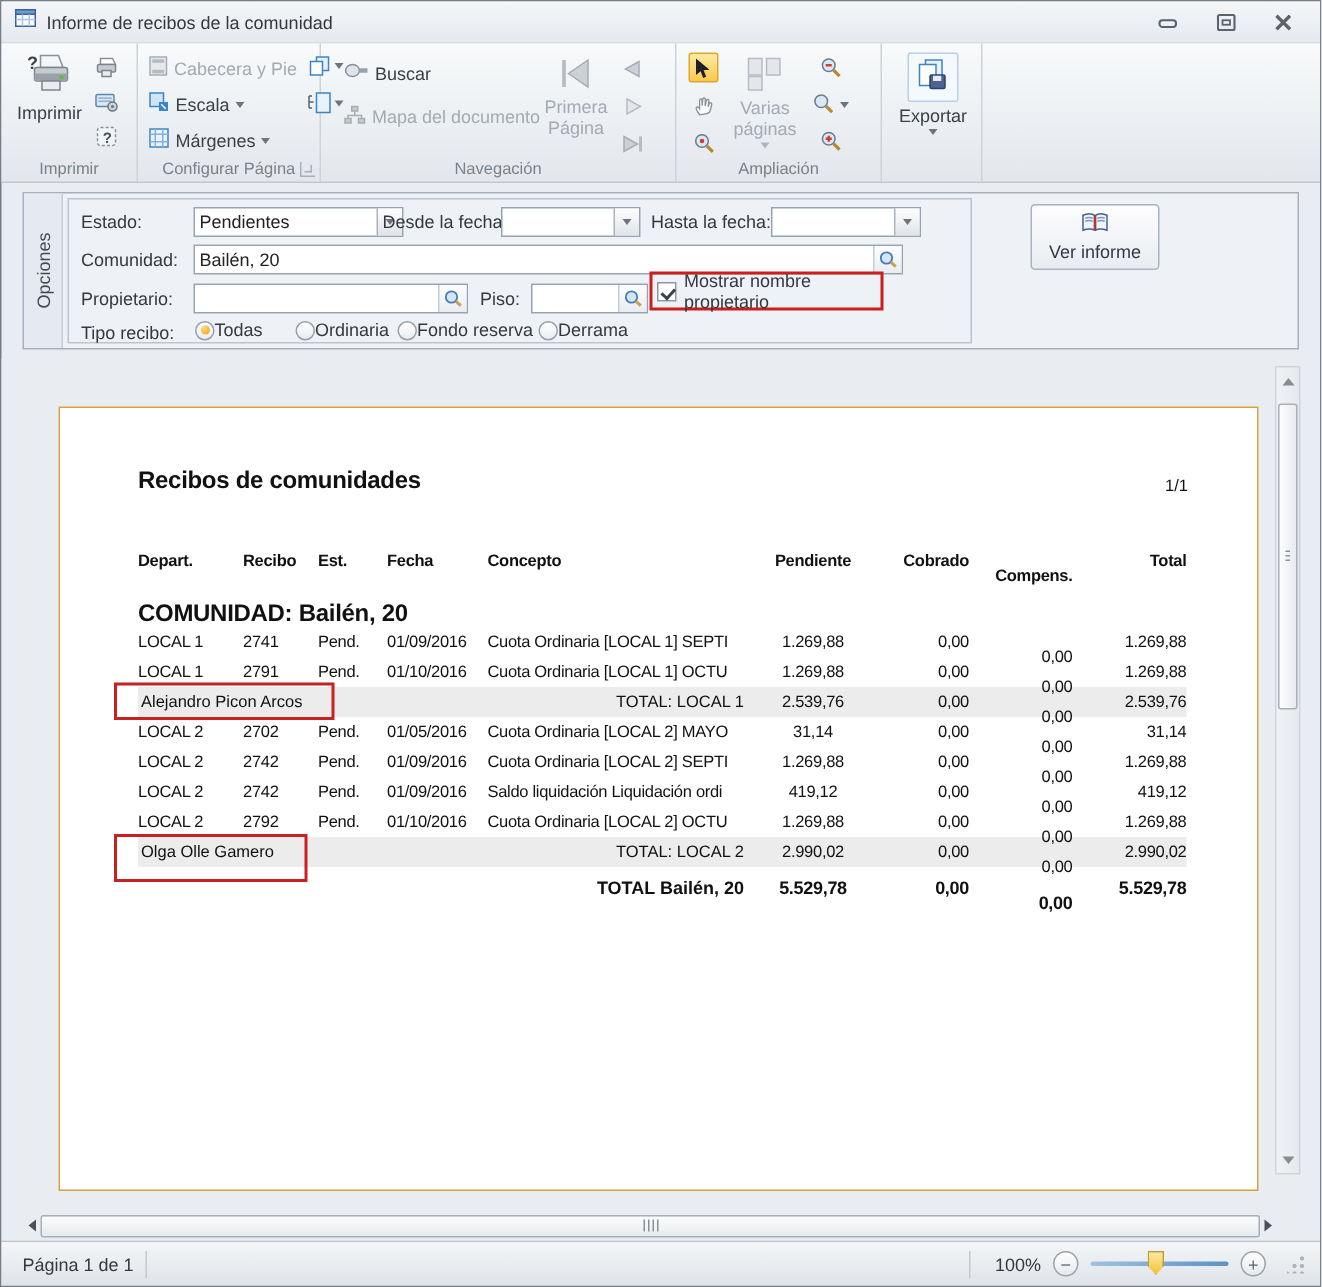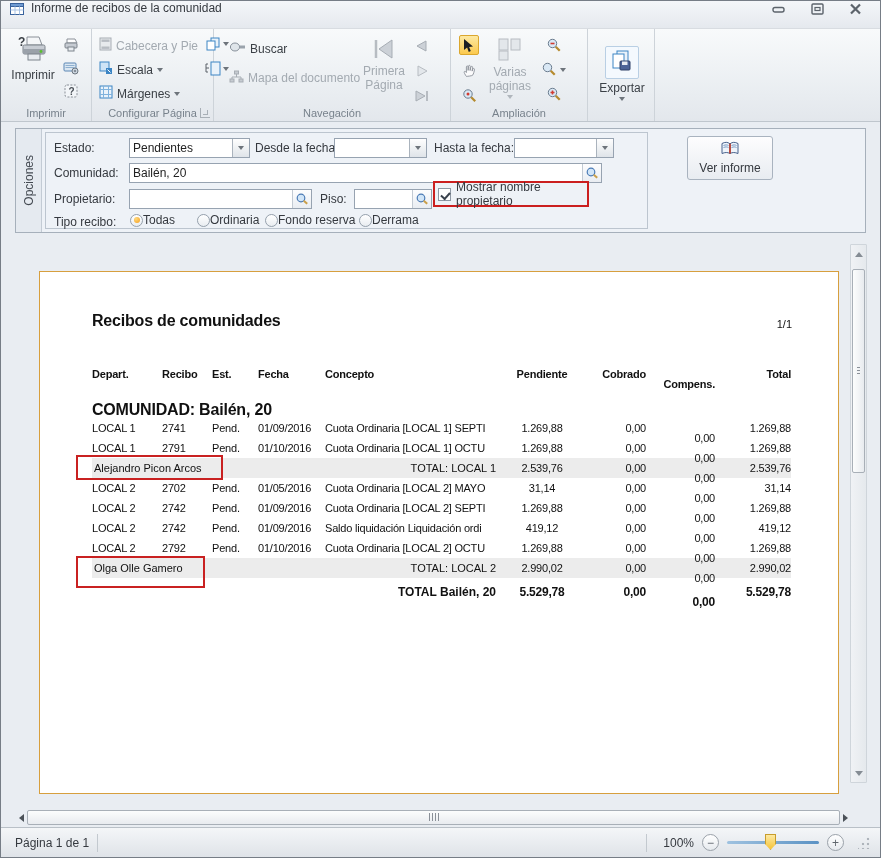"Informe de recibos de la" .titlebar { align-items: flex-start -> center }
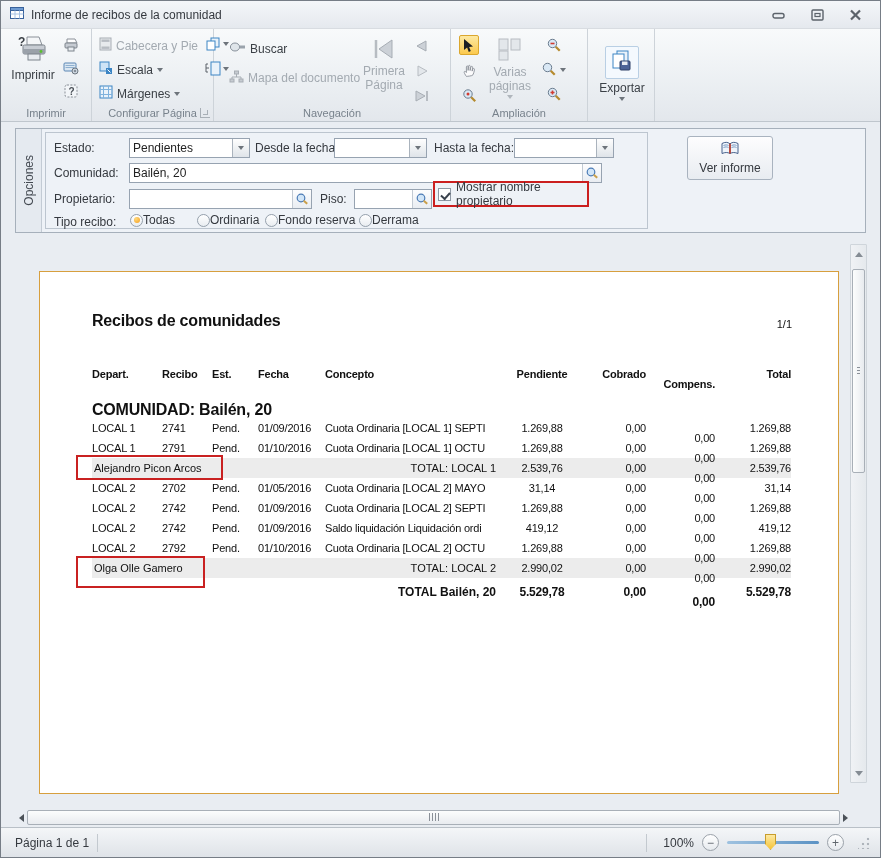"Exportar" div.rbig { margin: 11px auto -> 0 auto }
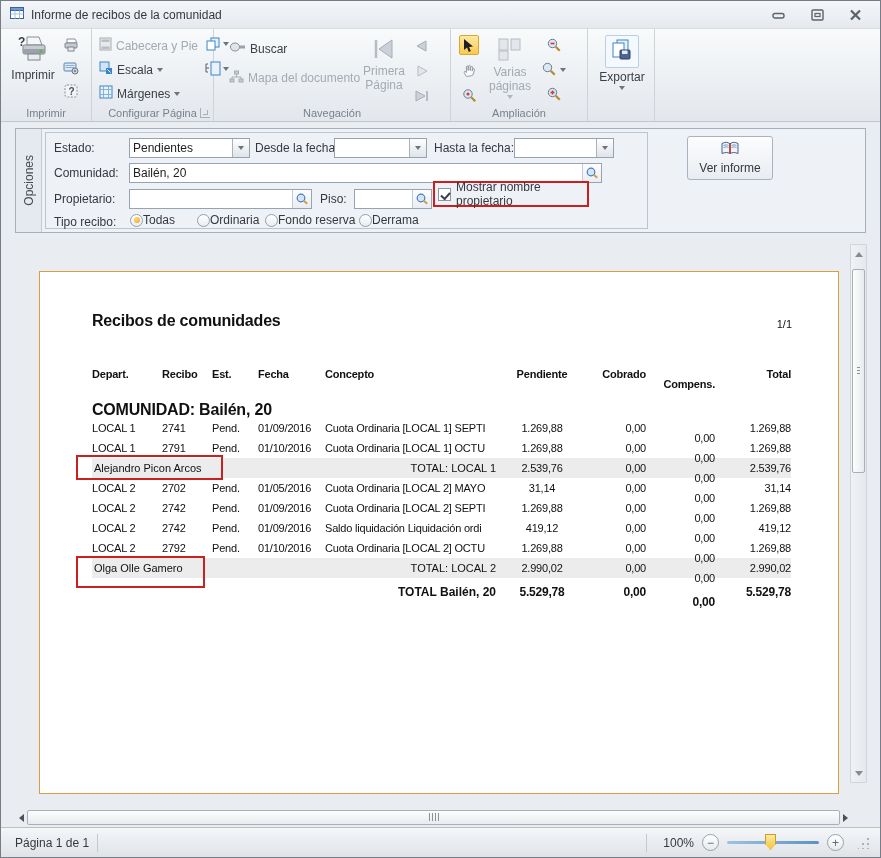"Pendientes" div.tfield { width: 121px -> 140px }
